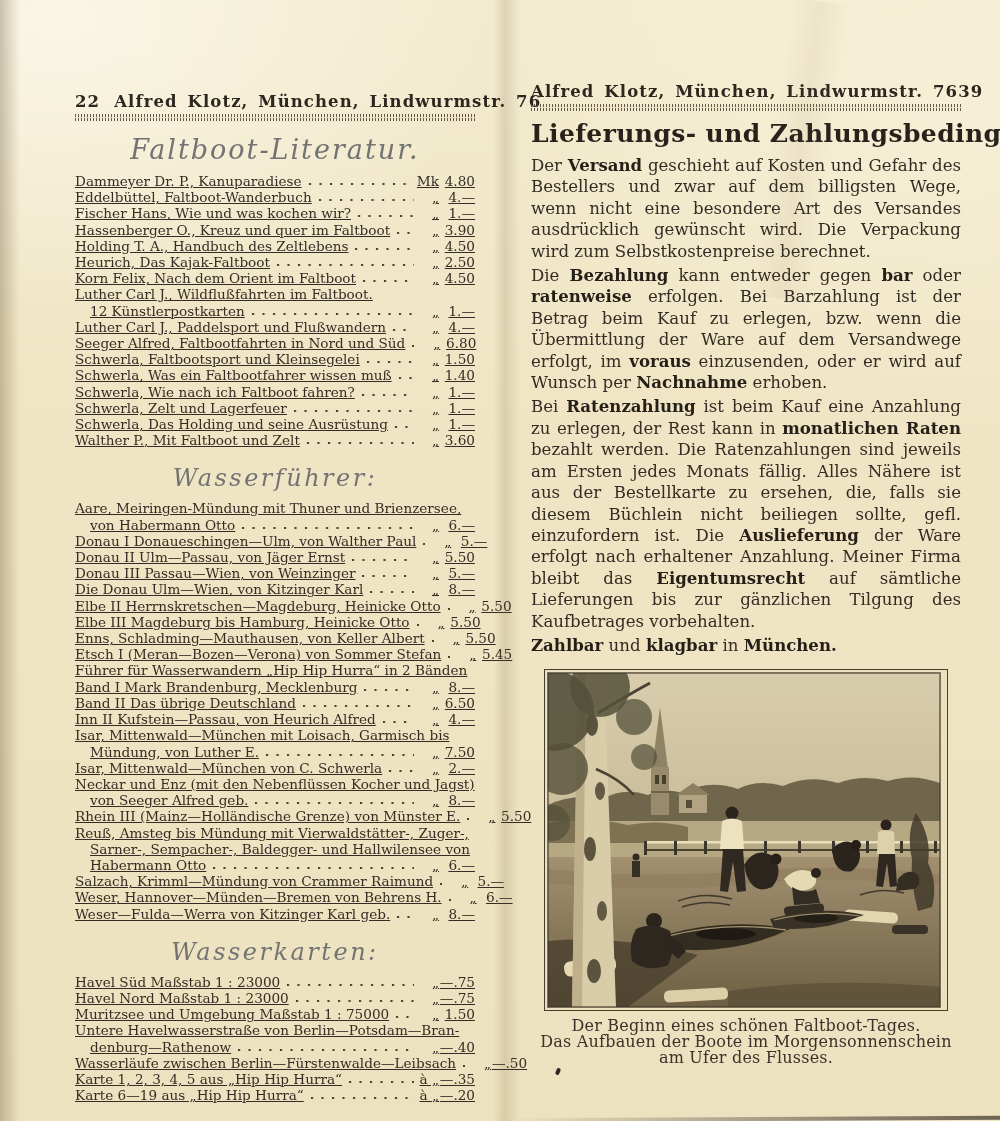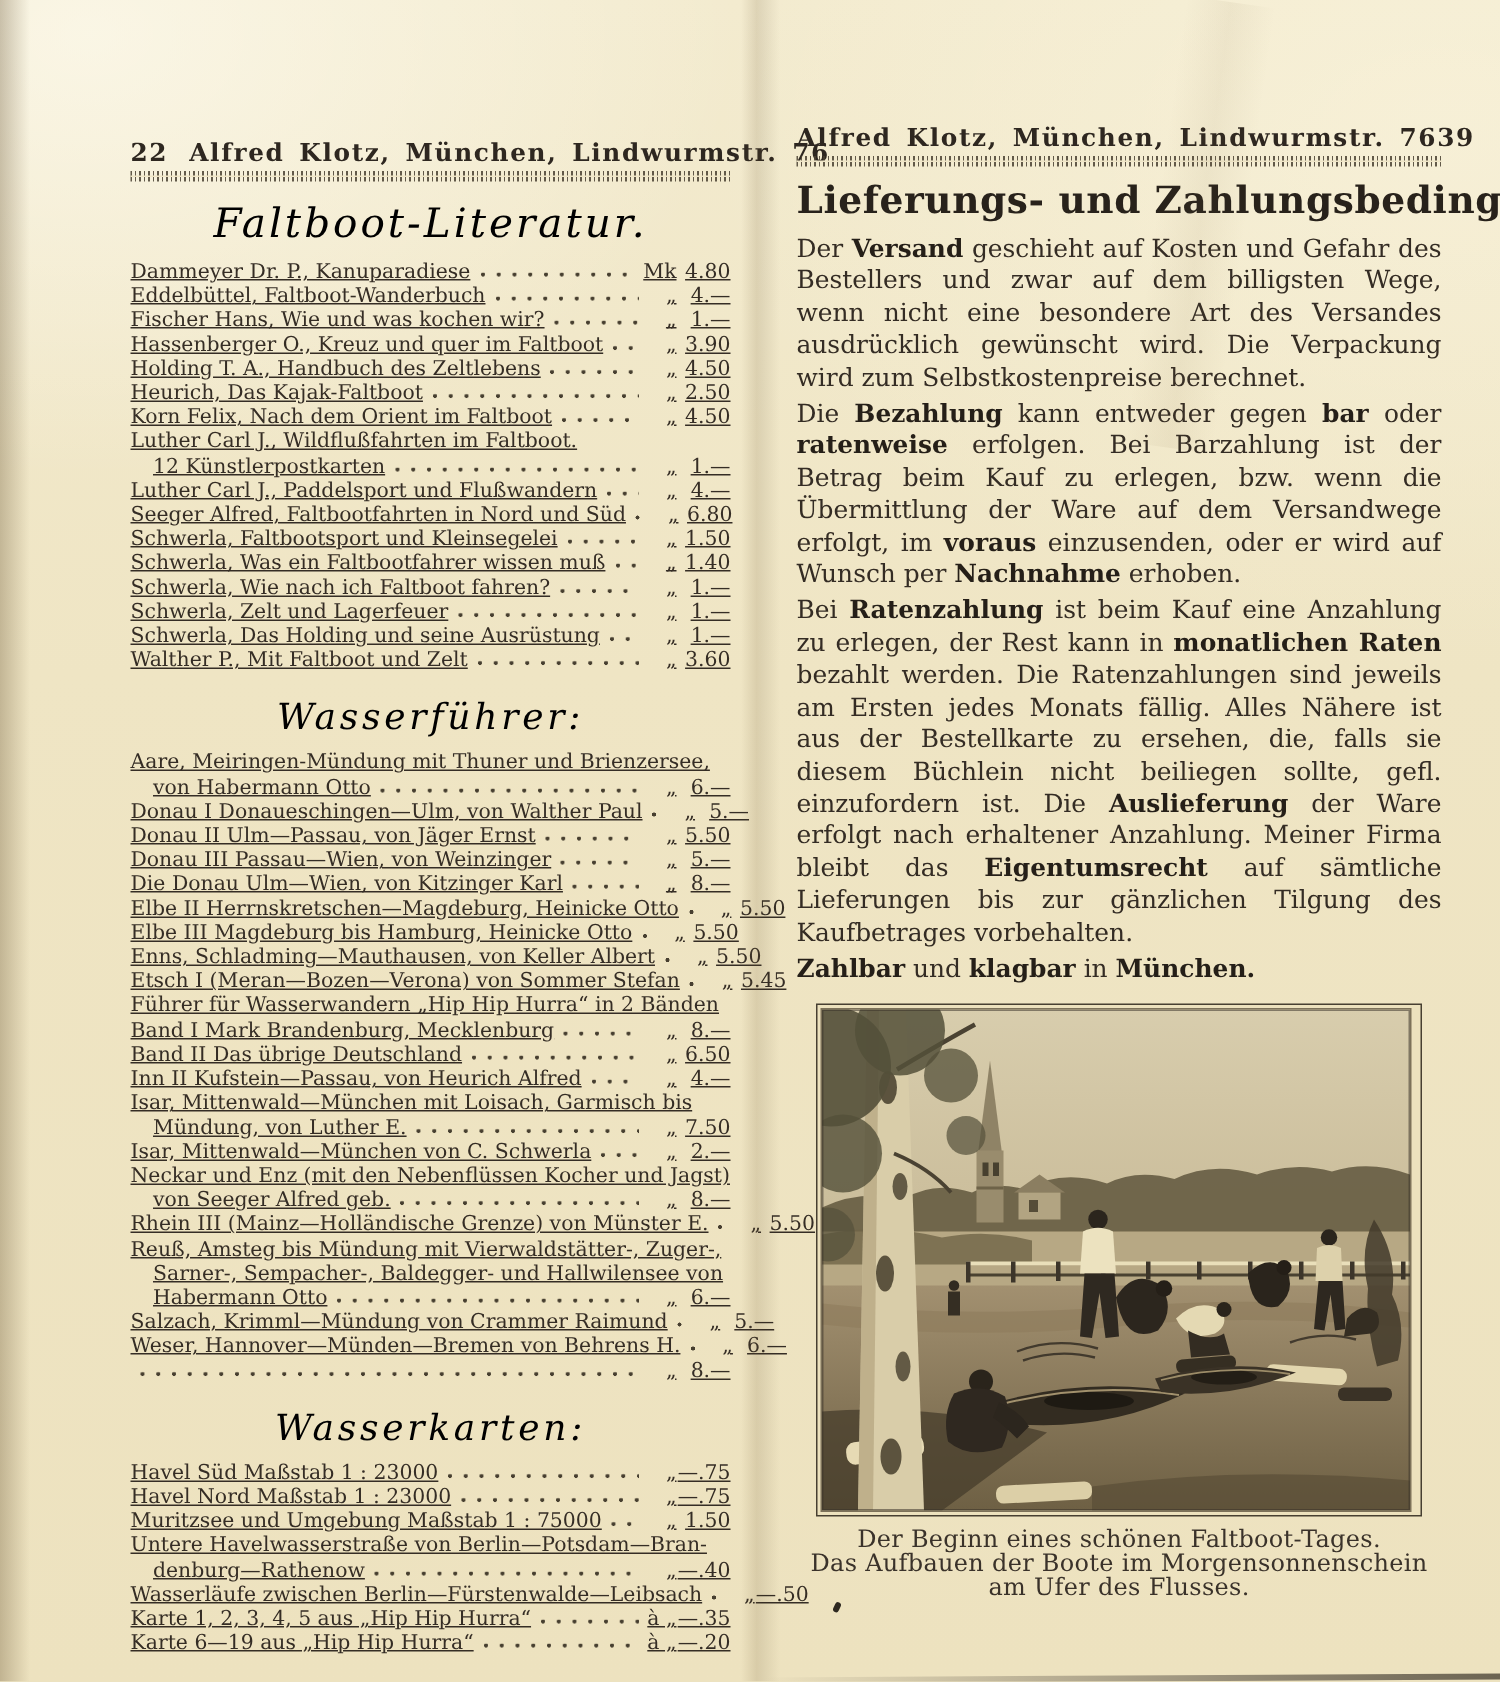"22" .page-left { left: 12px -> 0 }
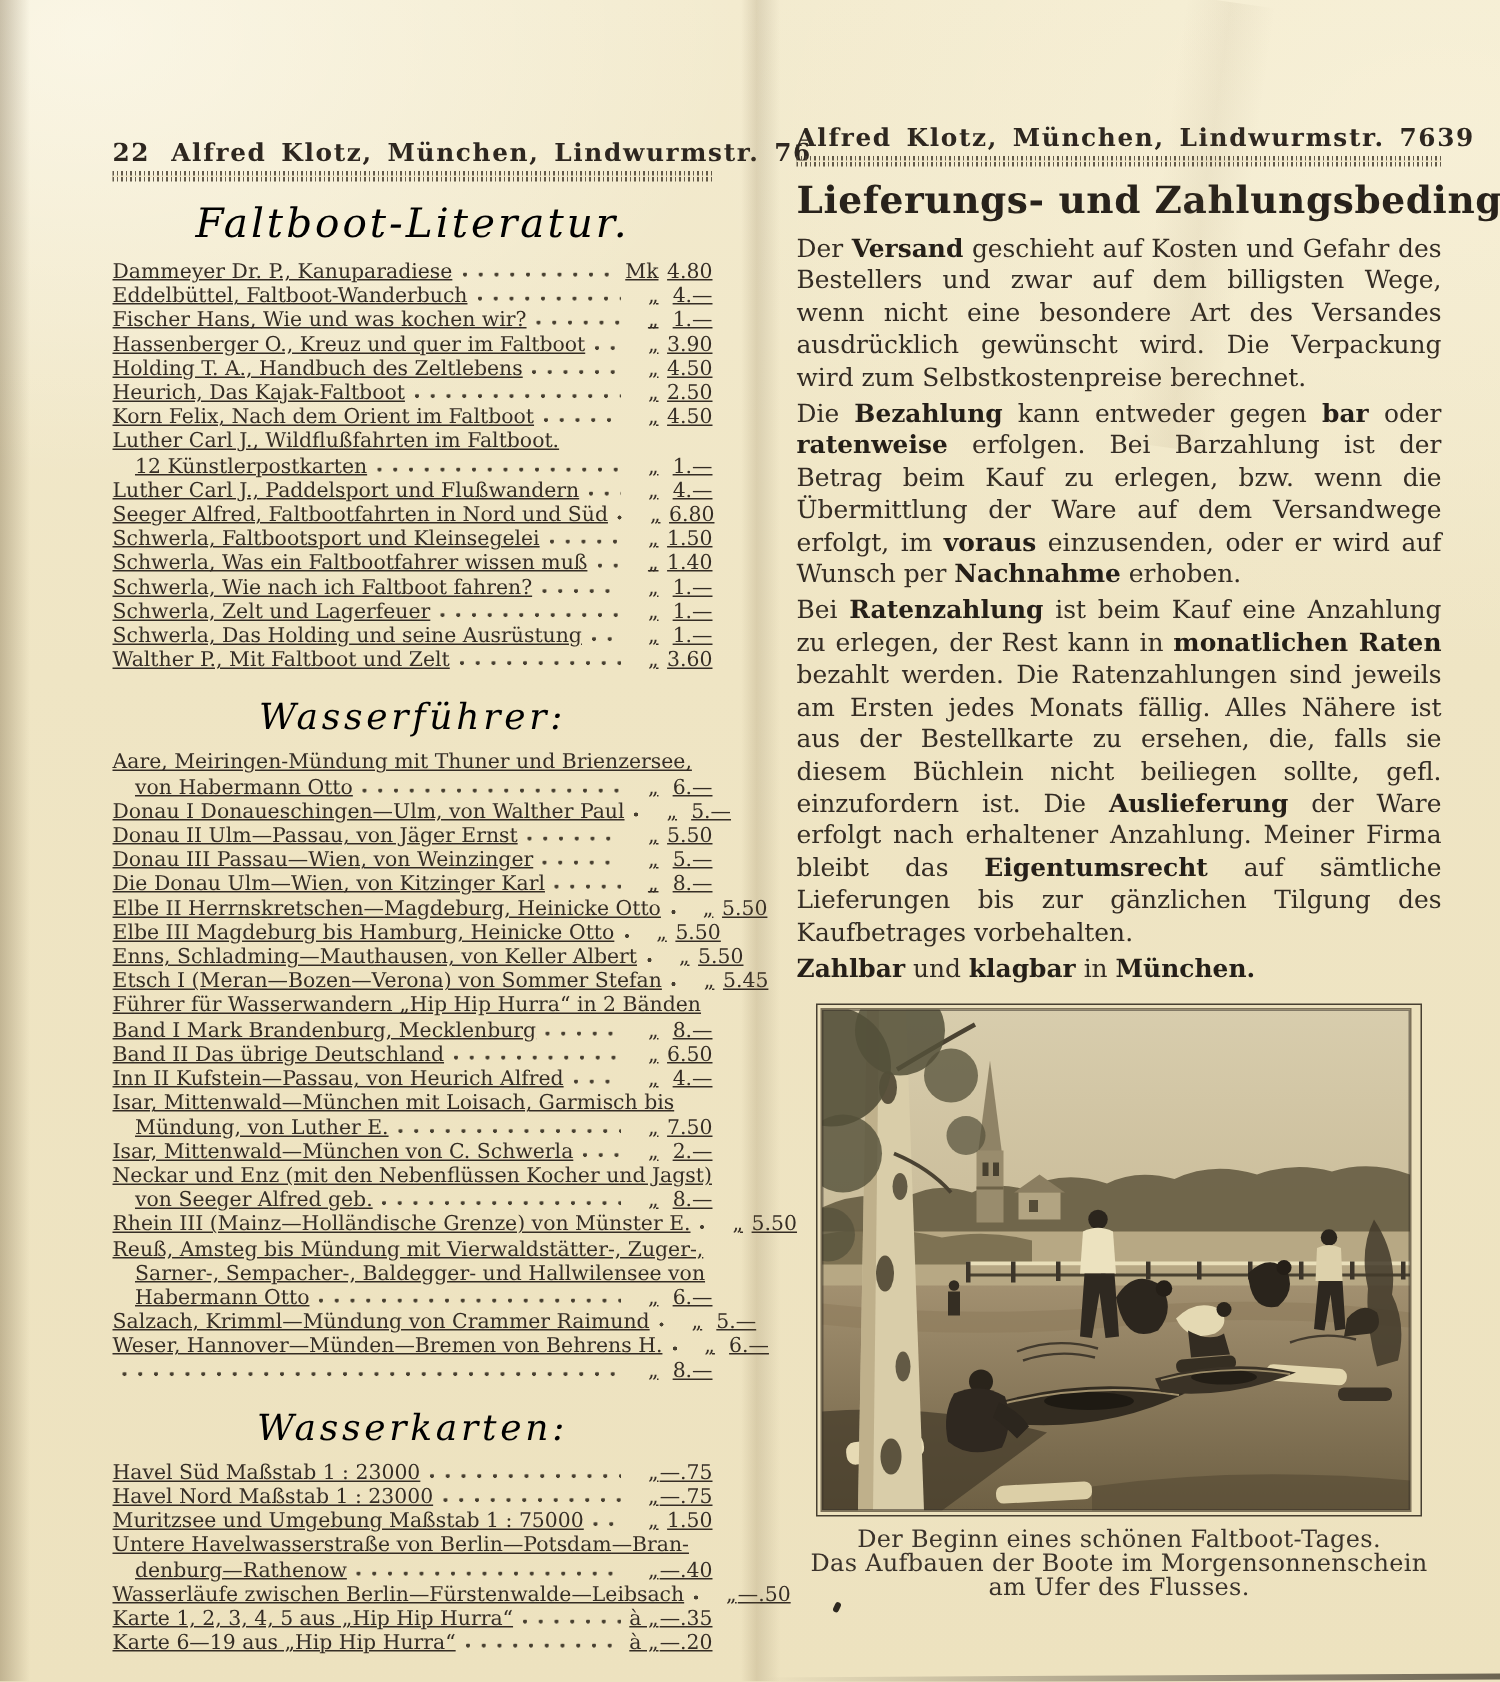"Faltboot-Literatur." .sec-title { color: #000000 -> #737373 }
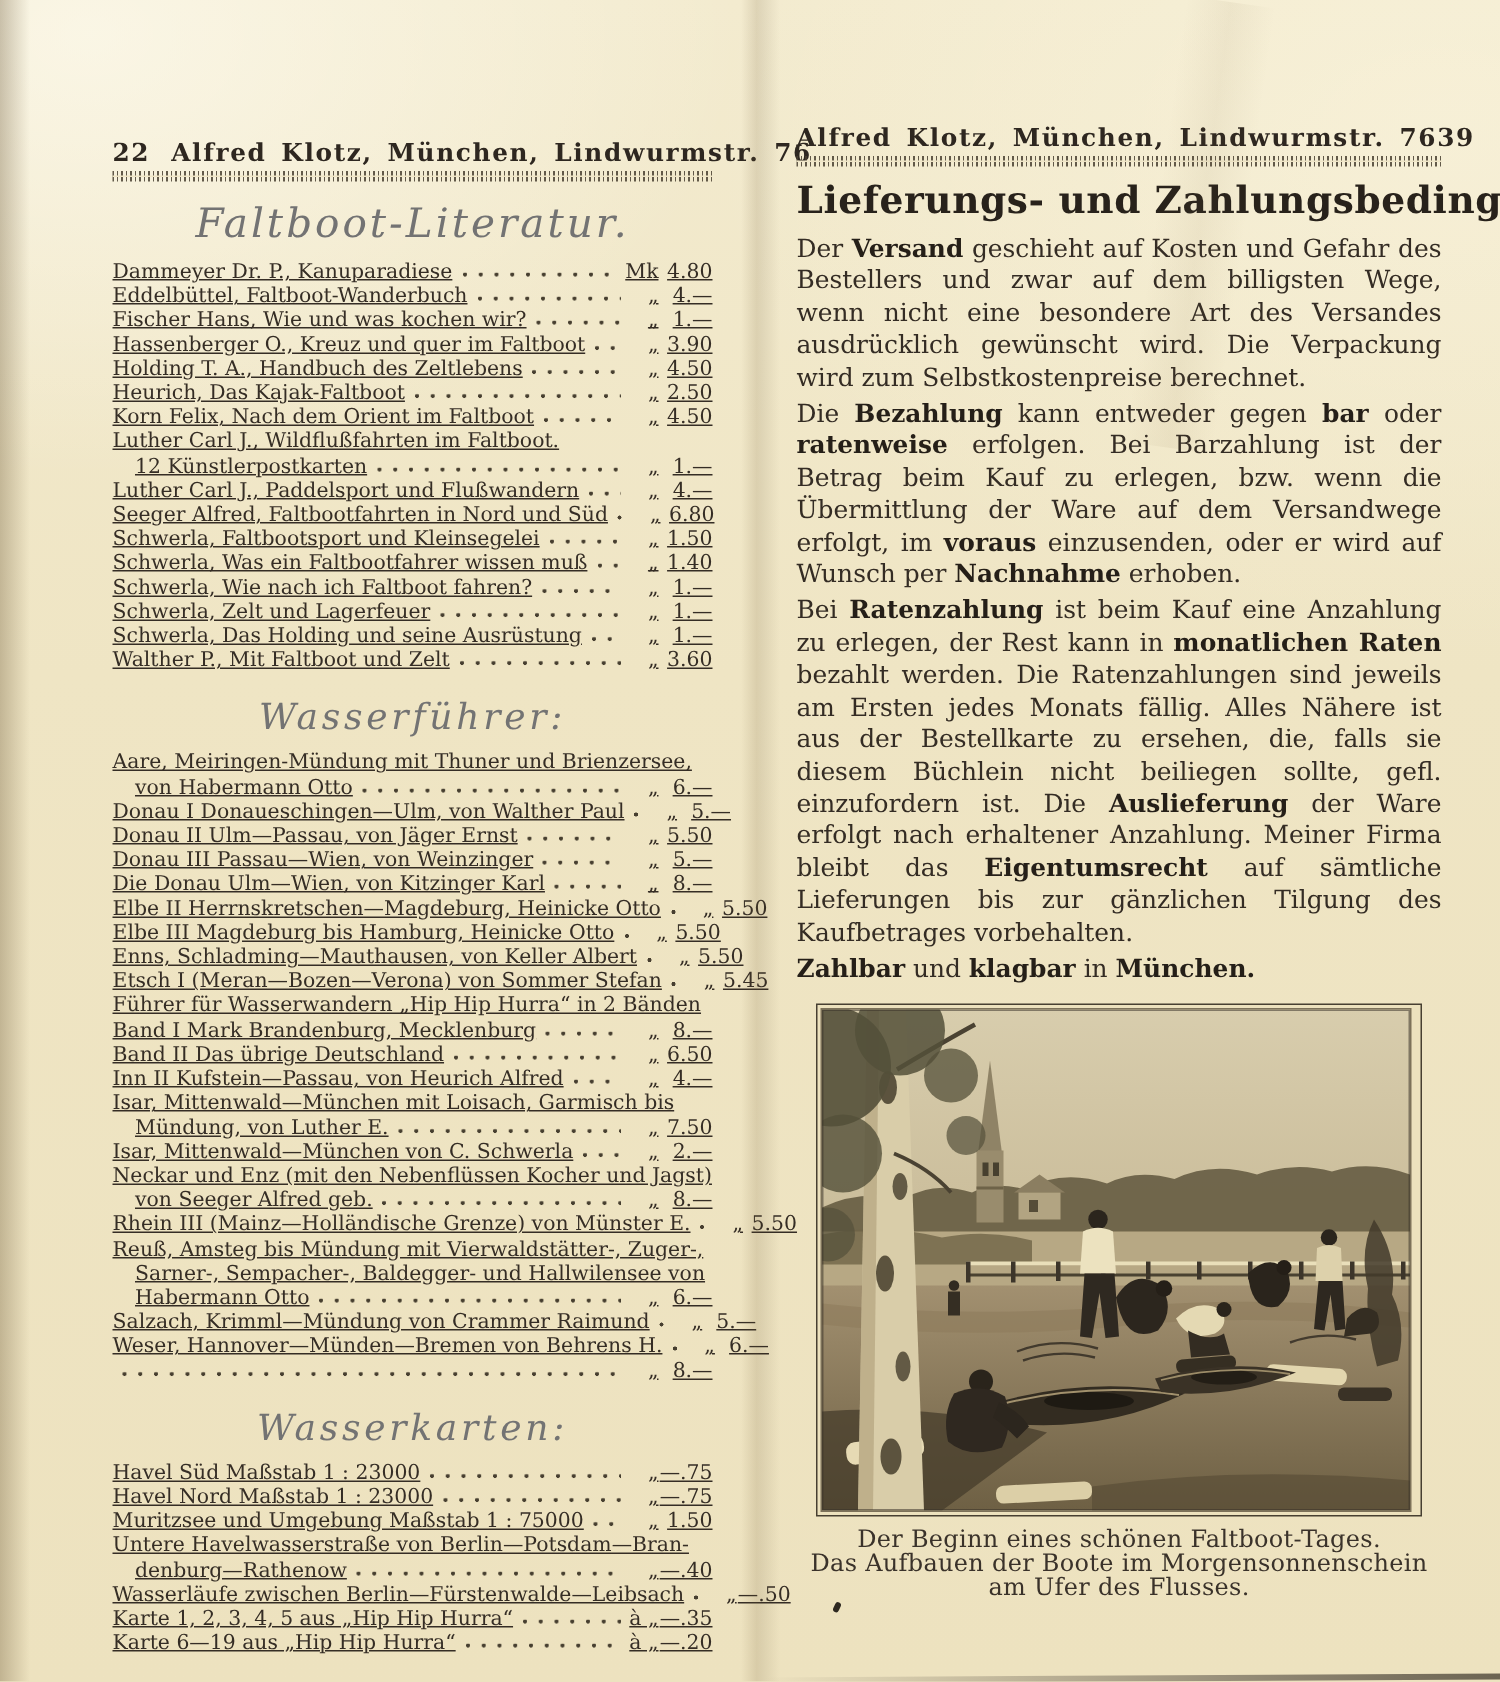"Weser—Fulda—Werra von Kitzinger Karl" span.t { html: none -> <span>Weser—Fulda—Werra von Kitzinger Karl geb.</span> }
